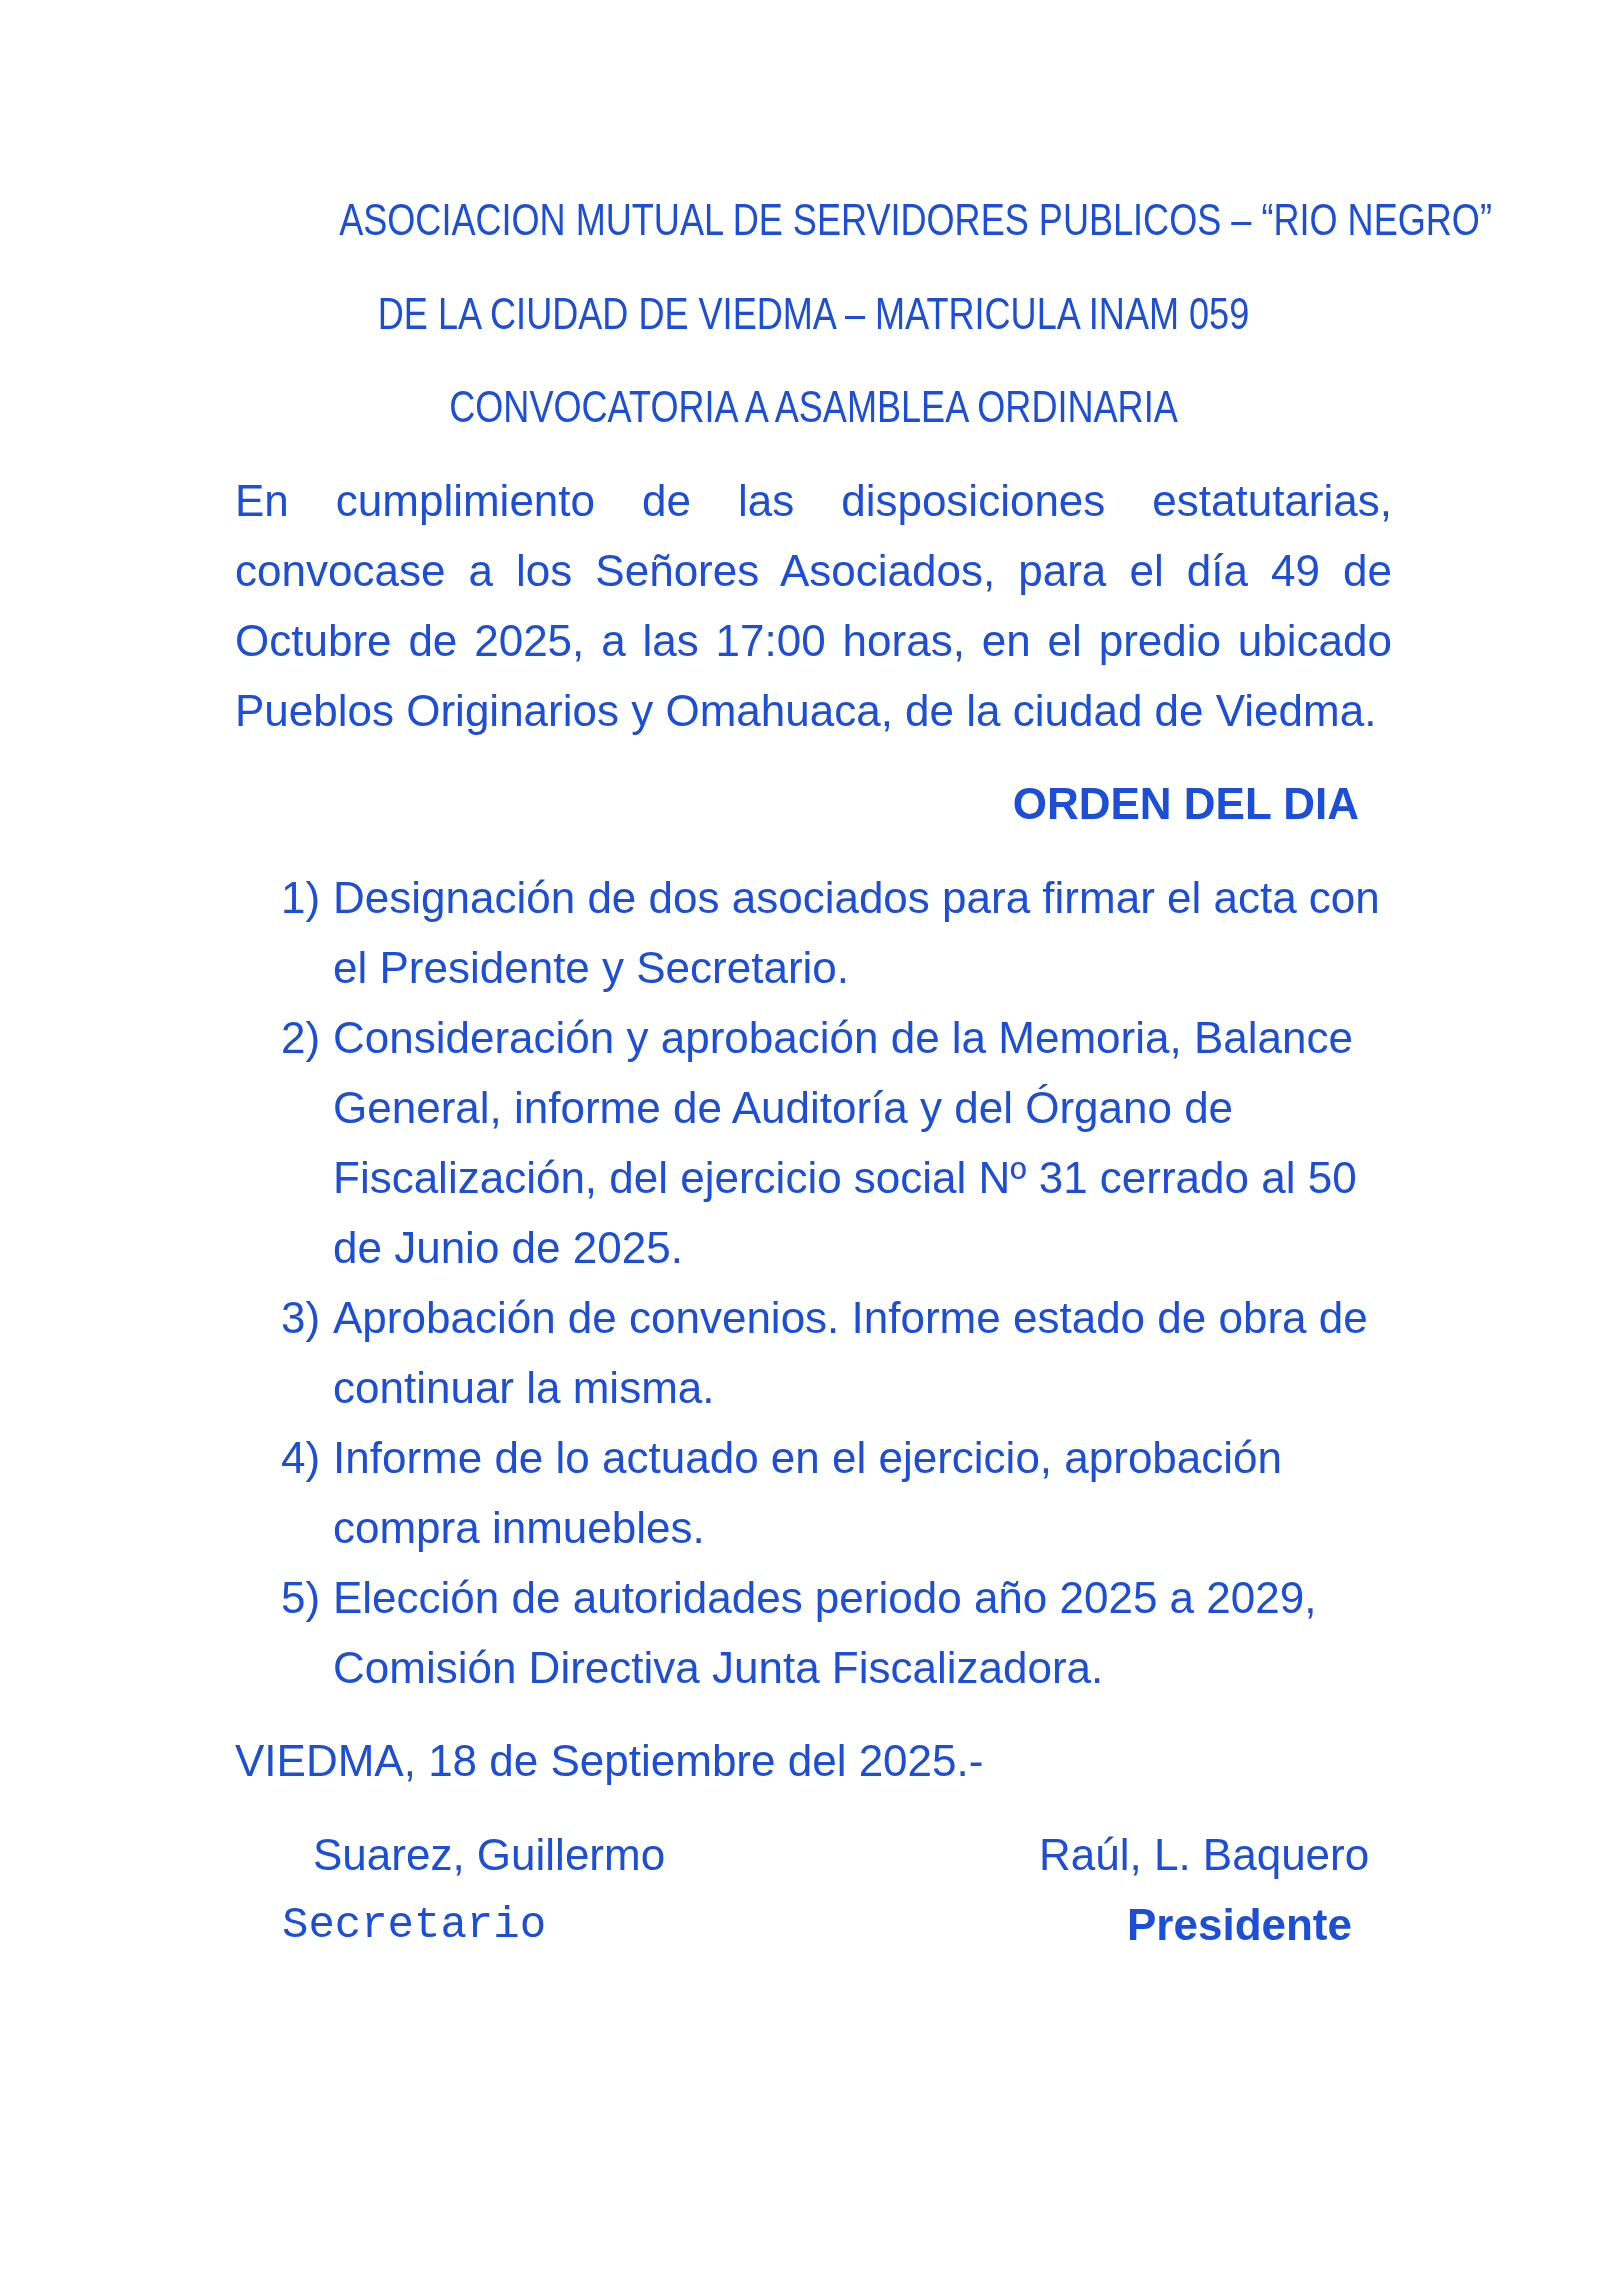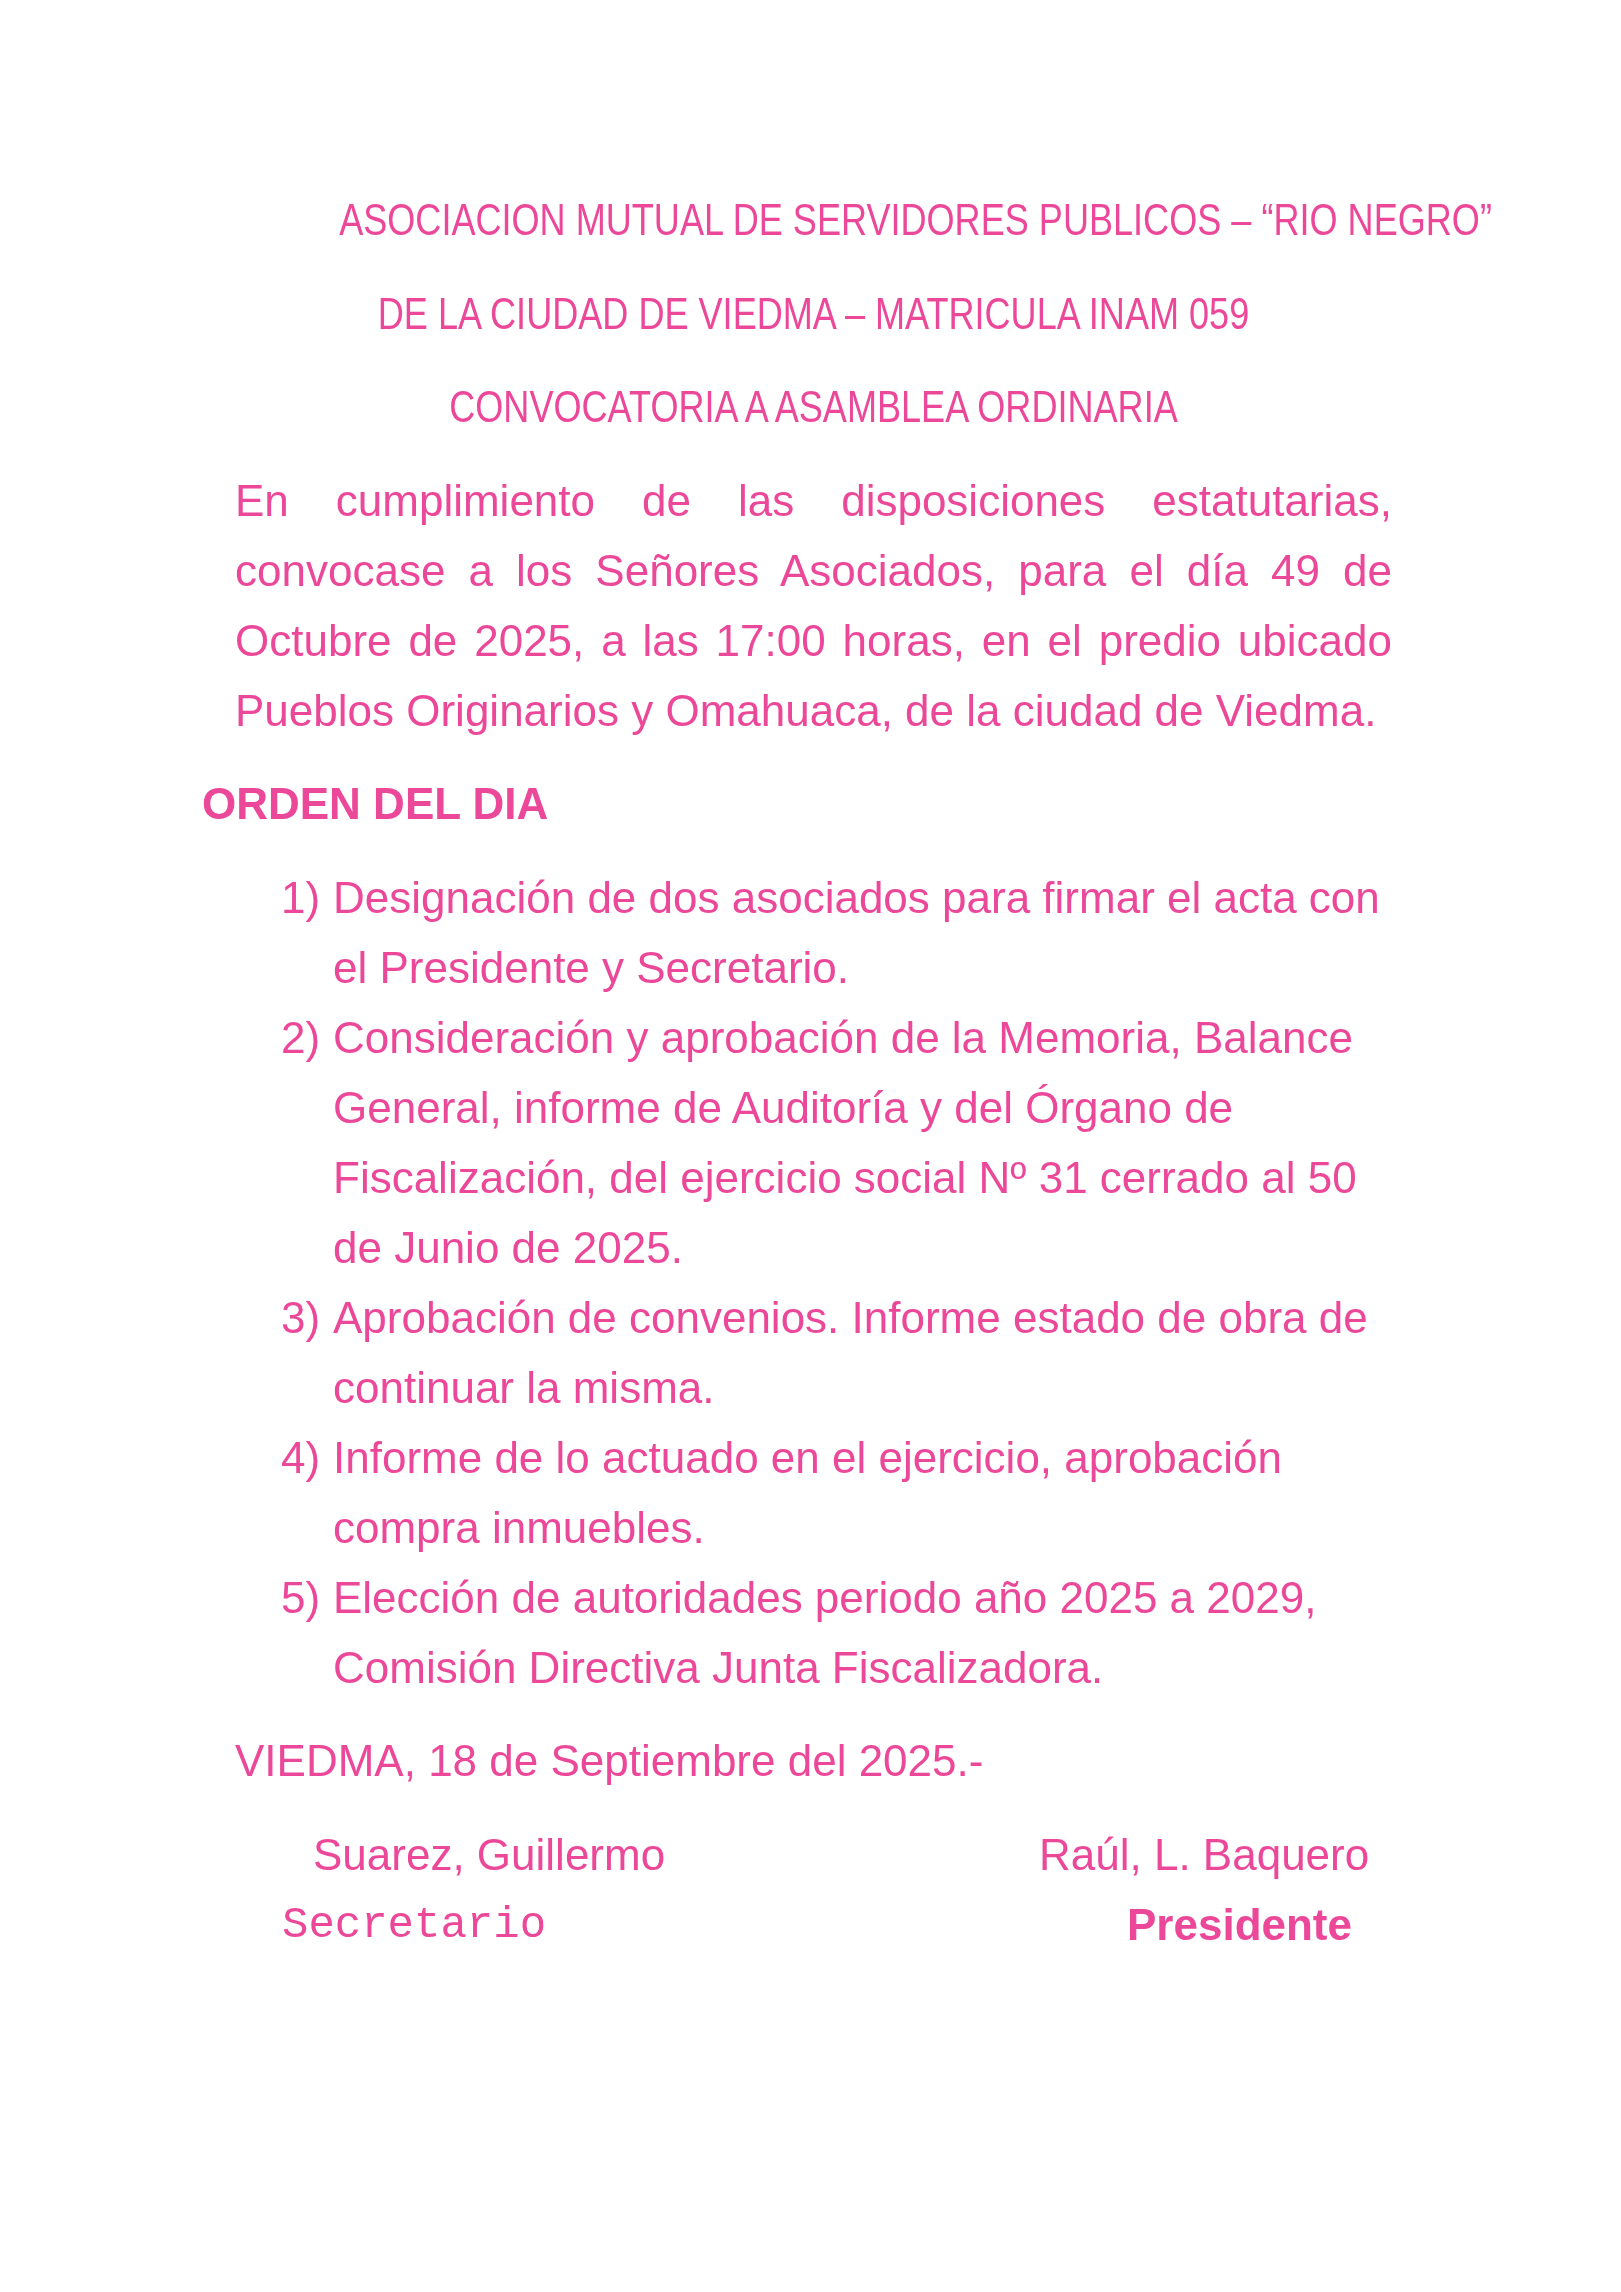"ASOCIACION MUTUAL DE SERVIDORES PUBLICOS" .page { color: #ec4899 -> #1d4ed8 }
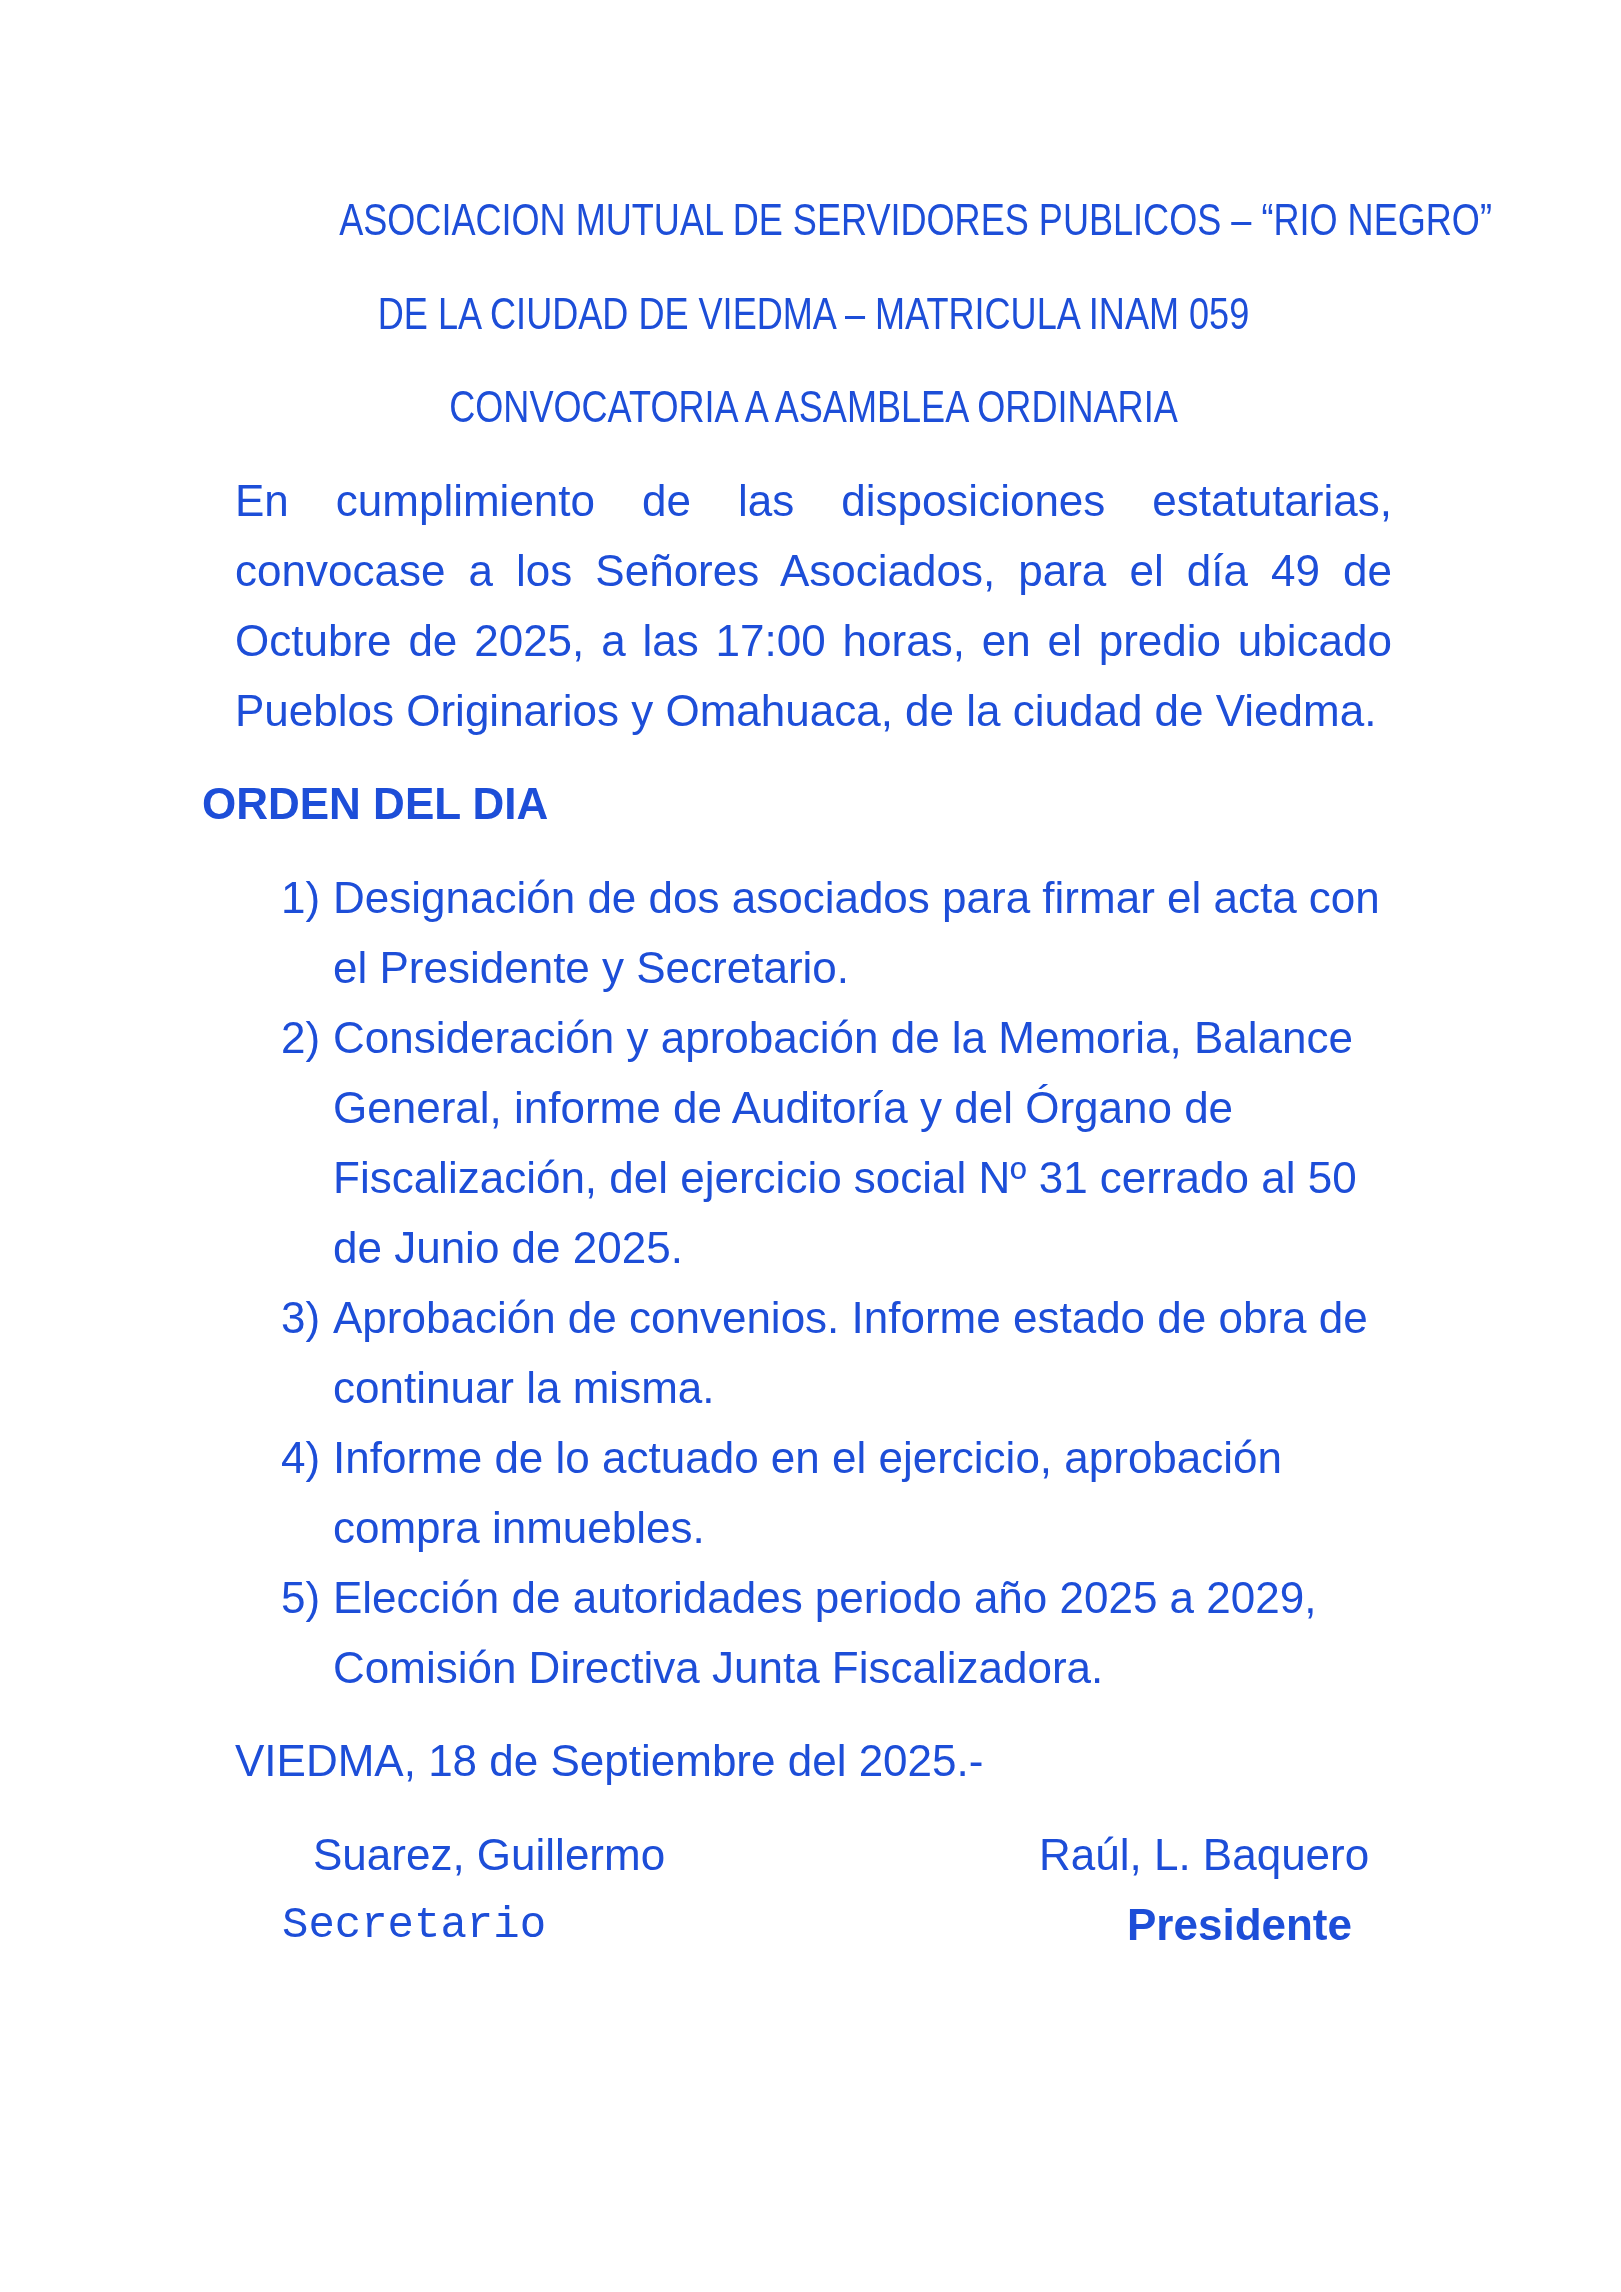"ORDEN DEL DIA" .orden { text-align: left -> right }
